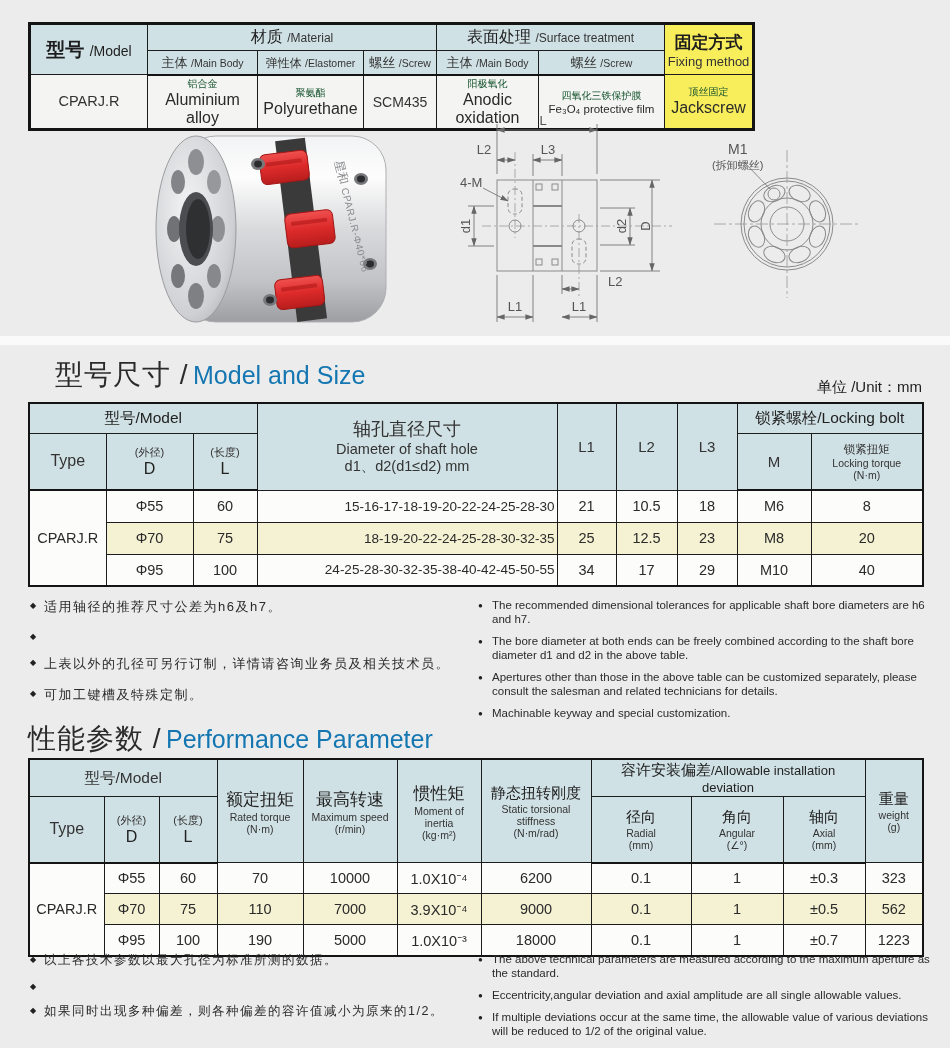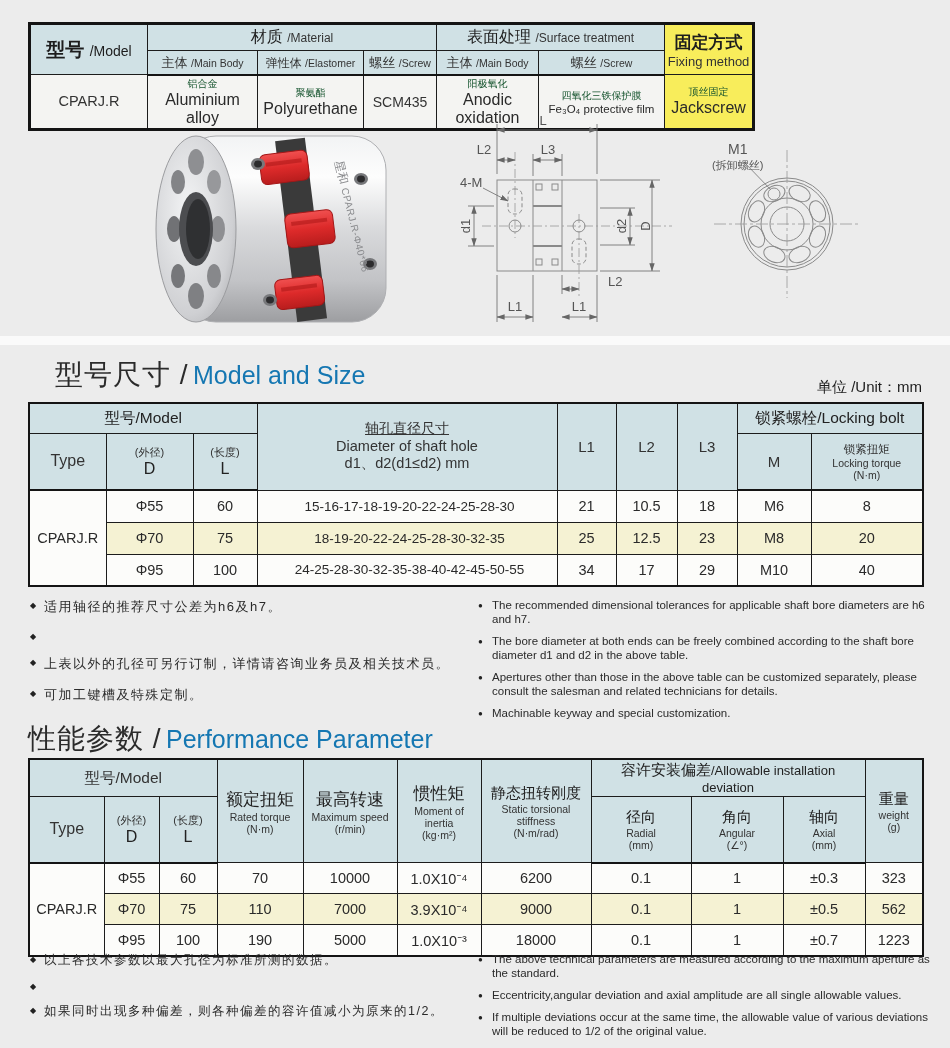"轴孔直径尺寸" .size-table .shaft-zh { font-size: 14px -> 18px; text-decoration: underline -> none }
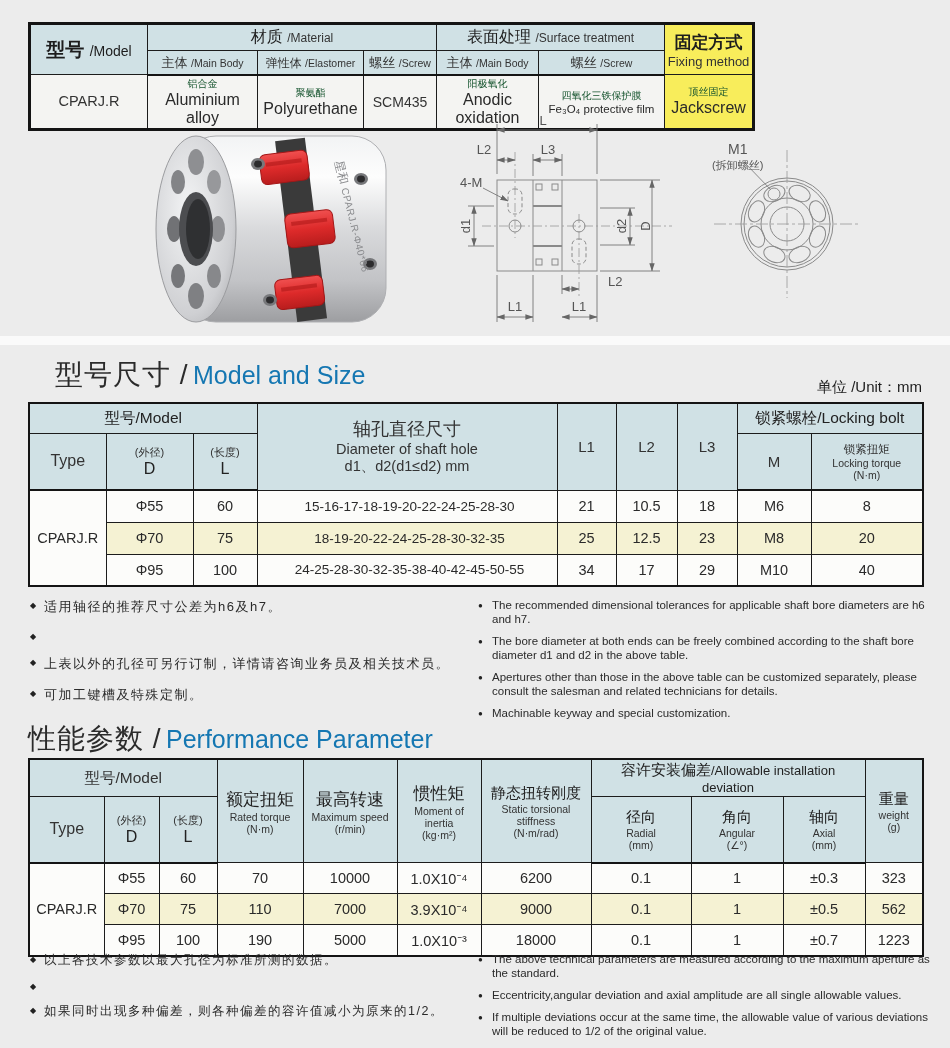"15-16-17-18-19-20-22-24-25-28-30" .size-table .bores { text-align: center -> right }
